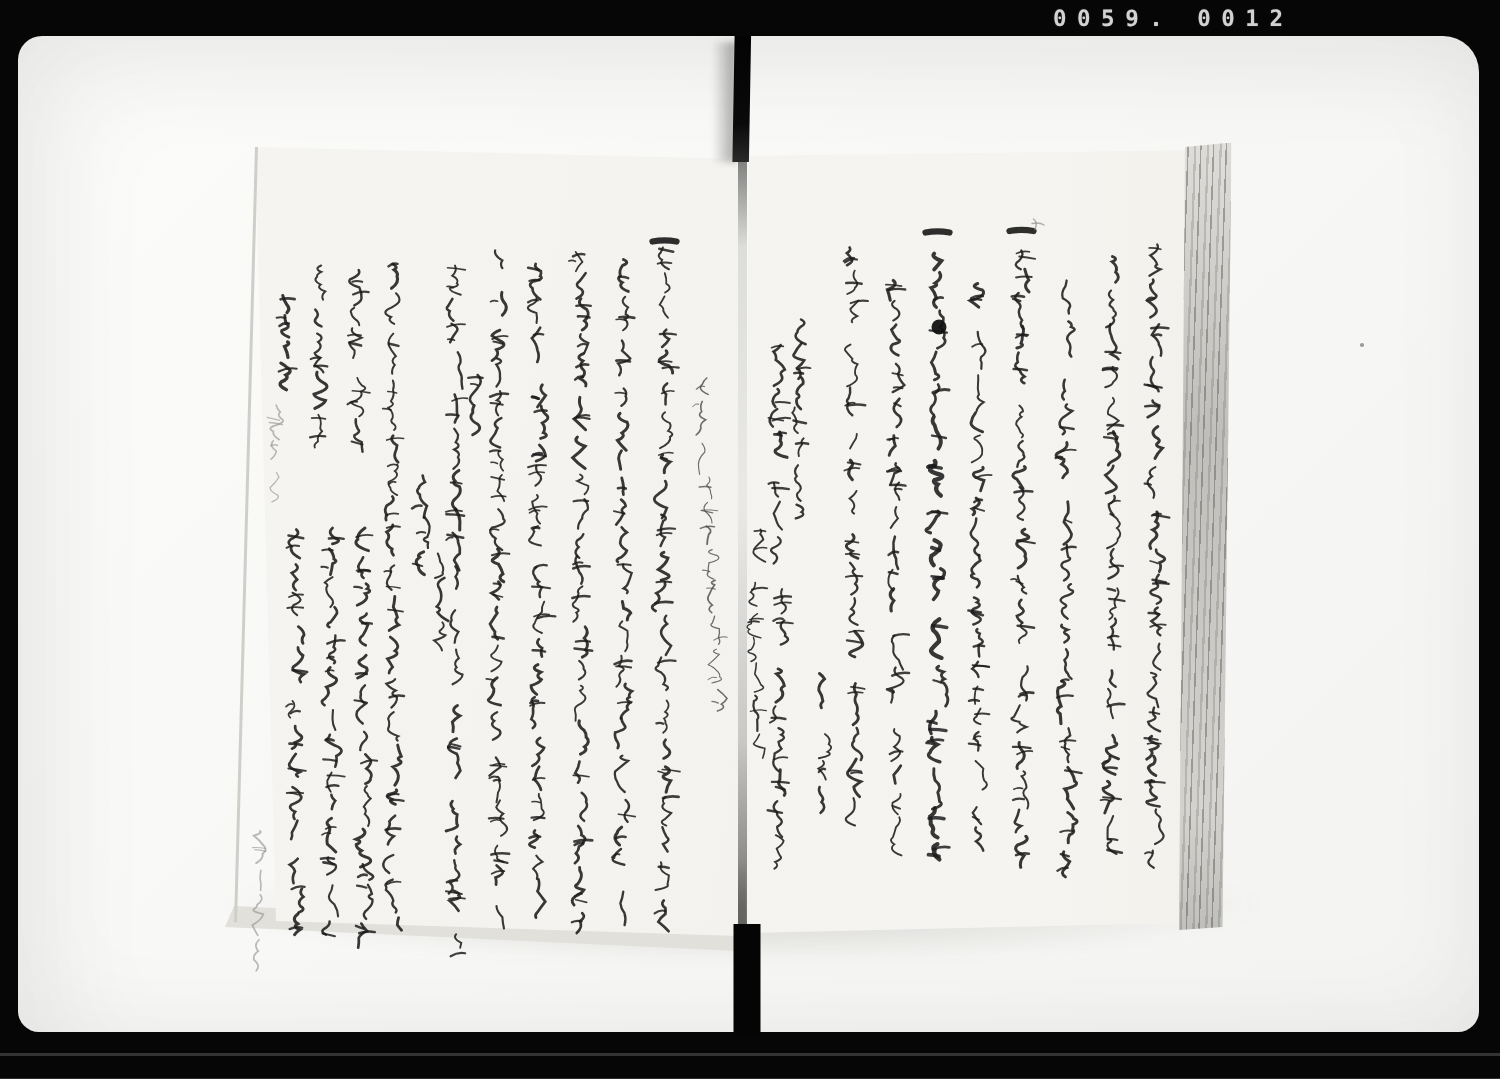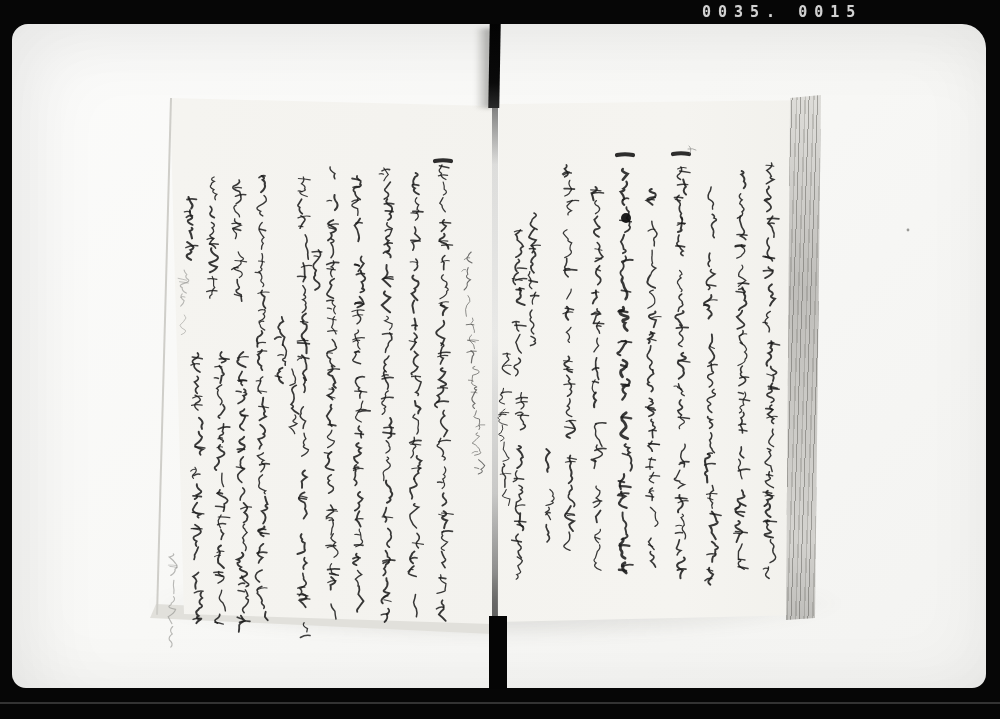"0035. 0015" div.counter { text: 0035. 0015 -> 0059. 0012 }
